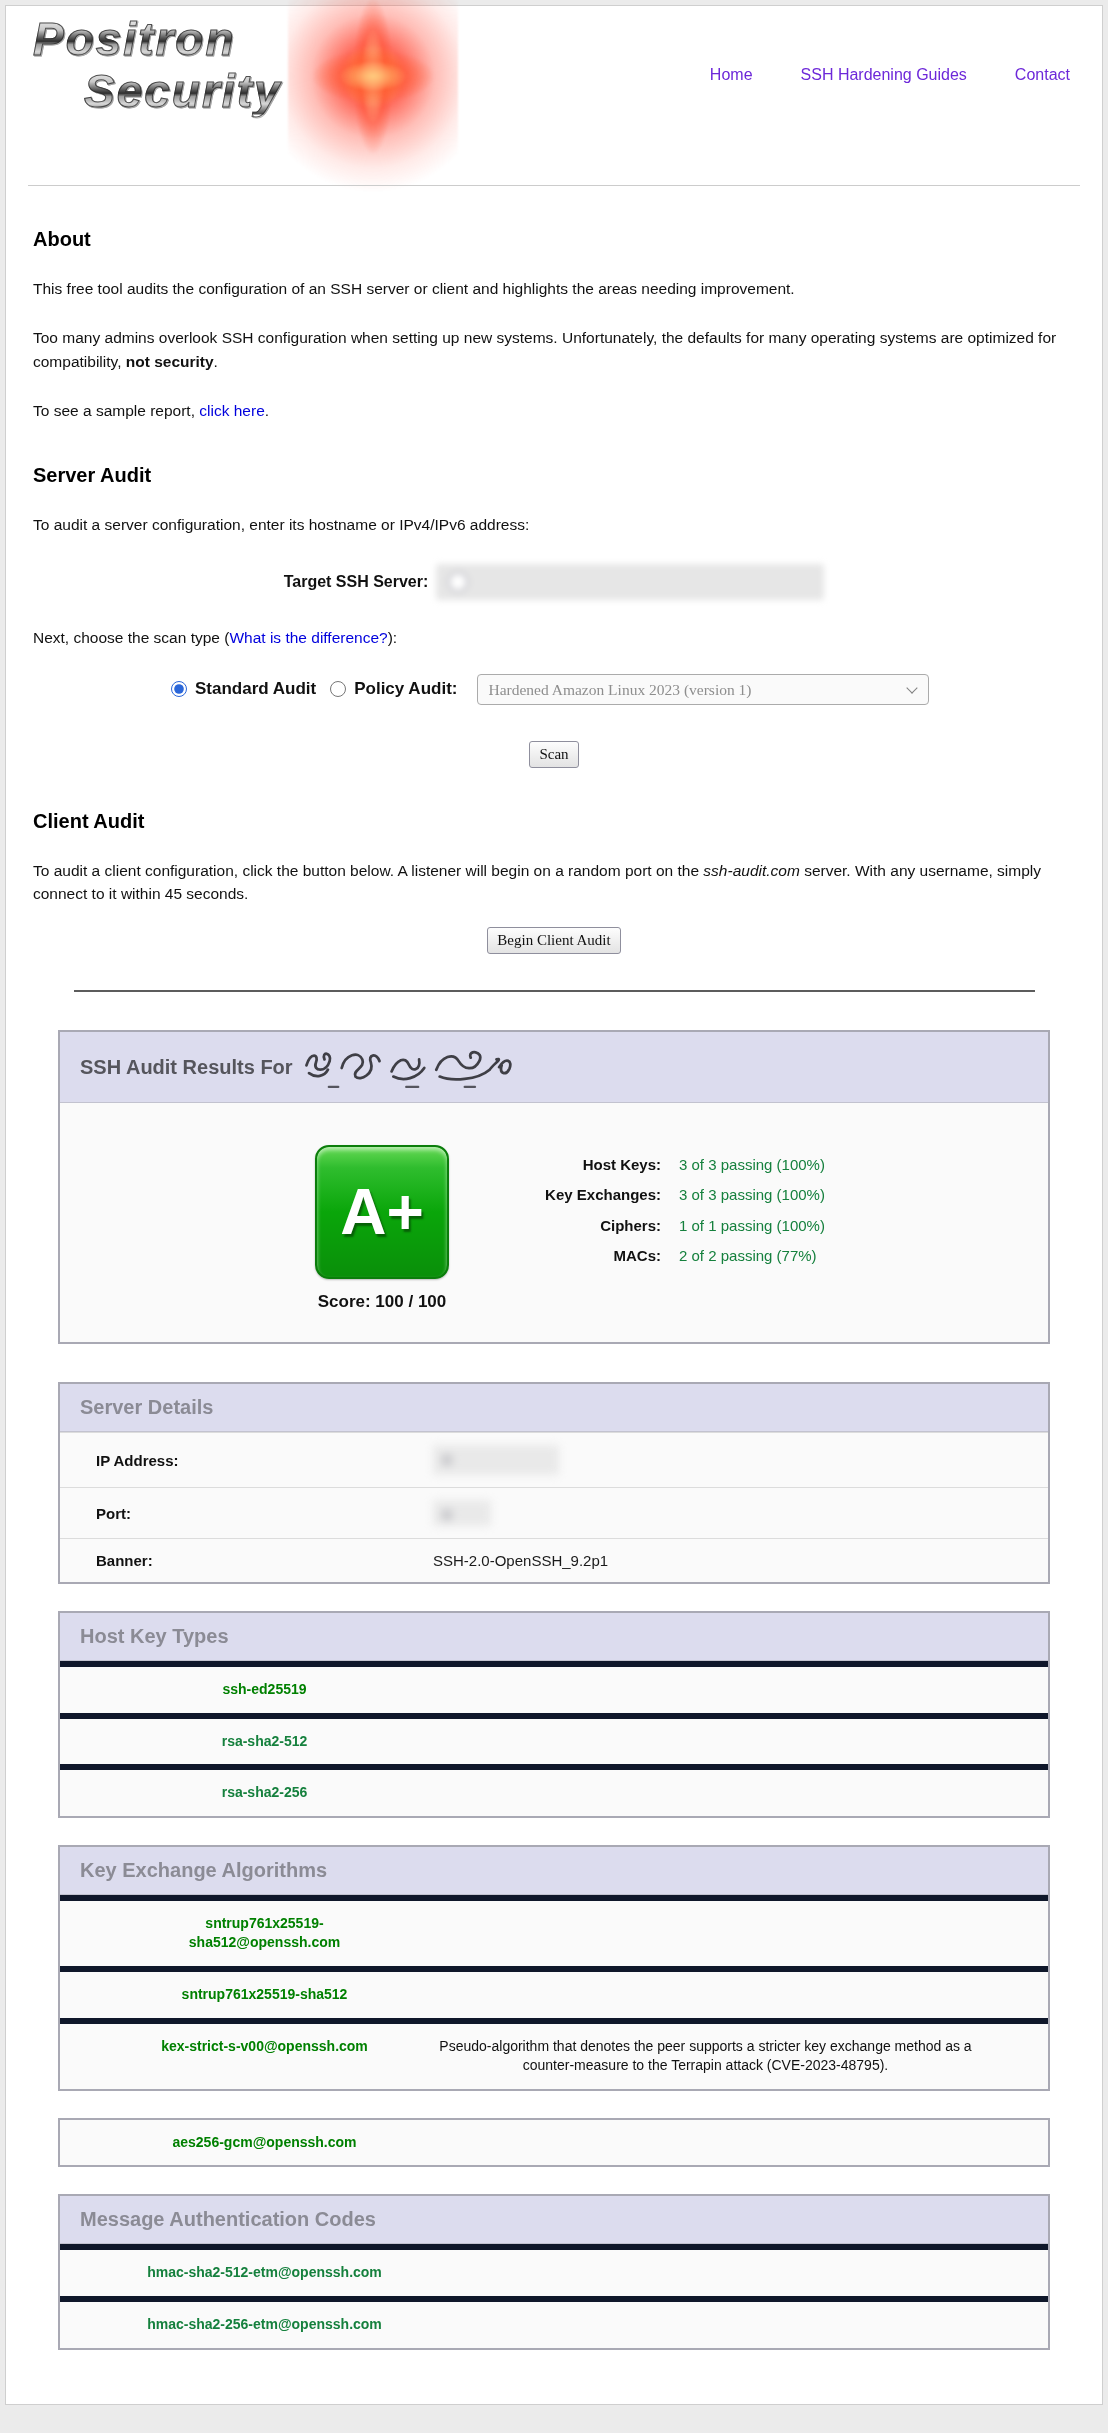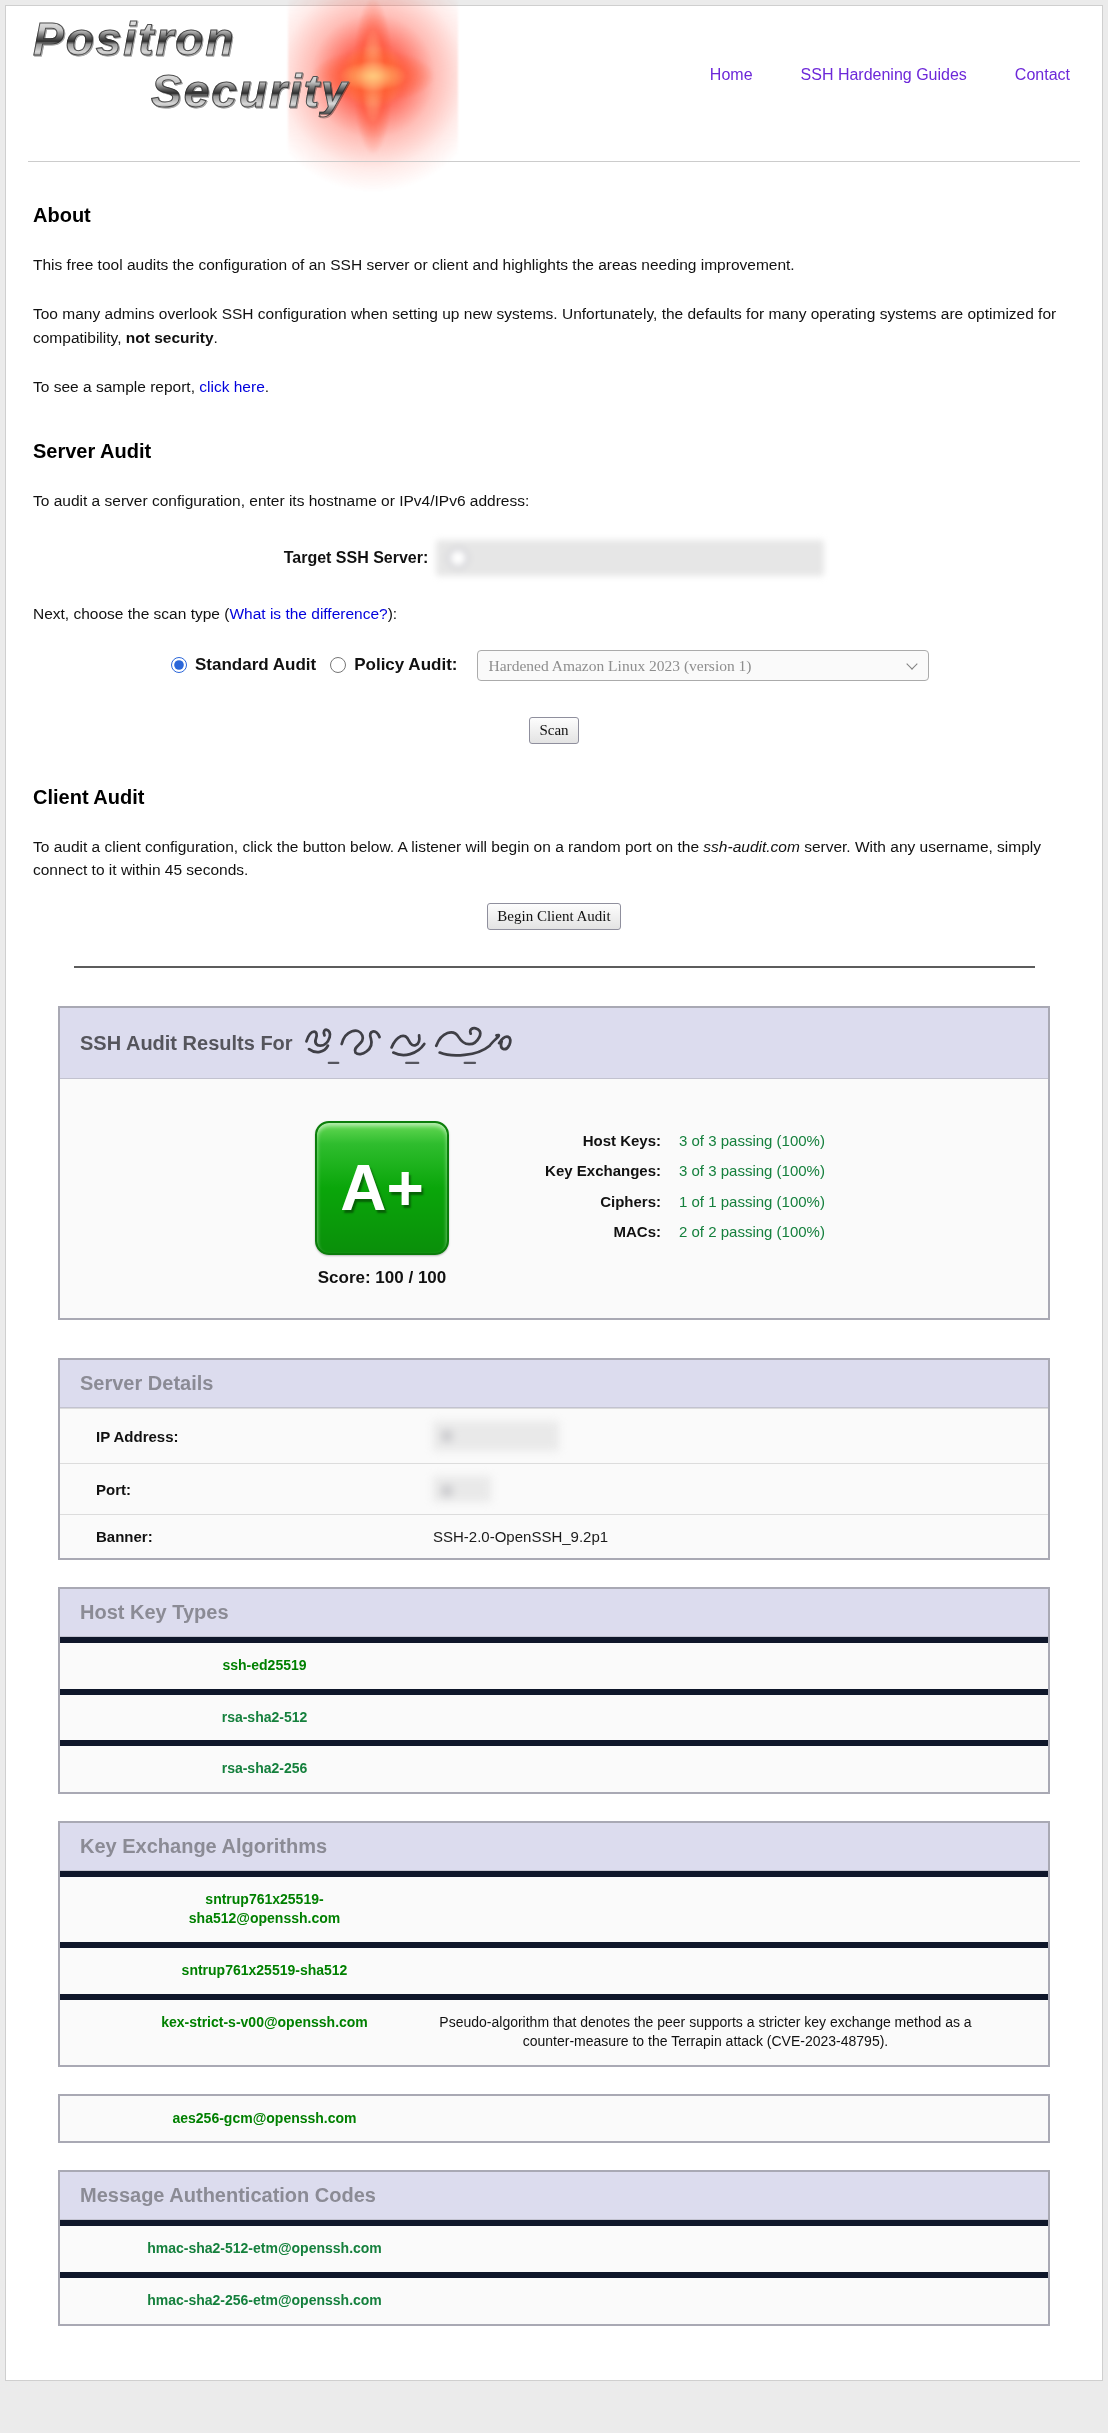"Positron" .site-header { height: 156px -> 180px }
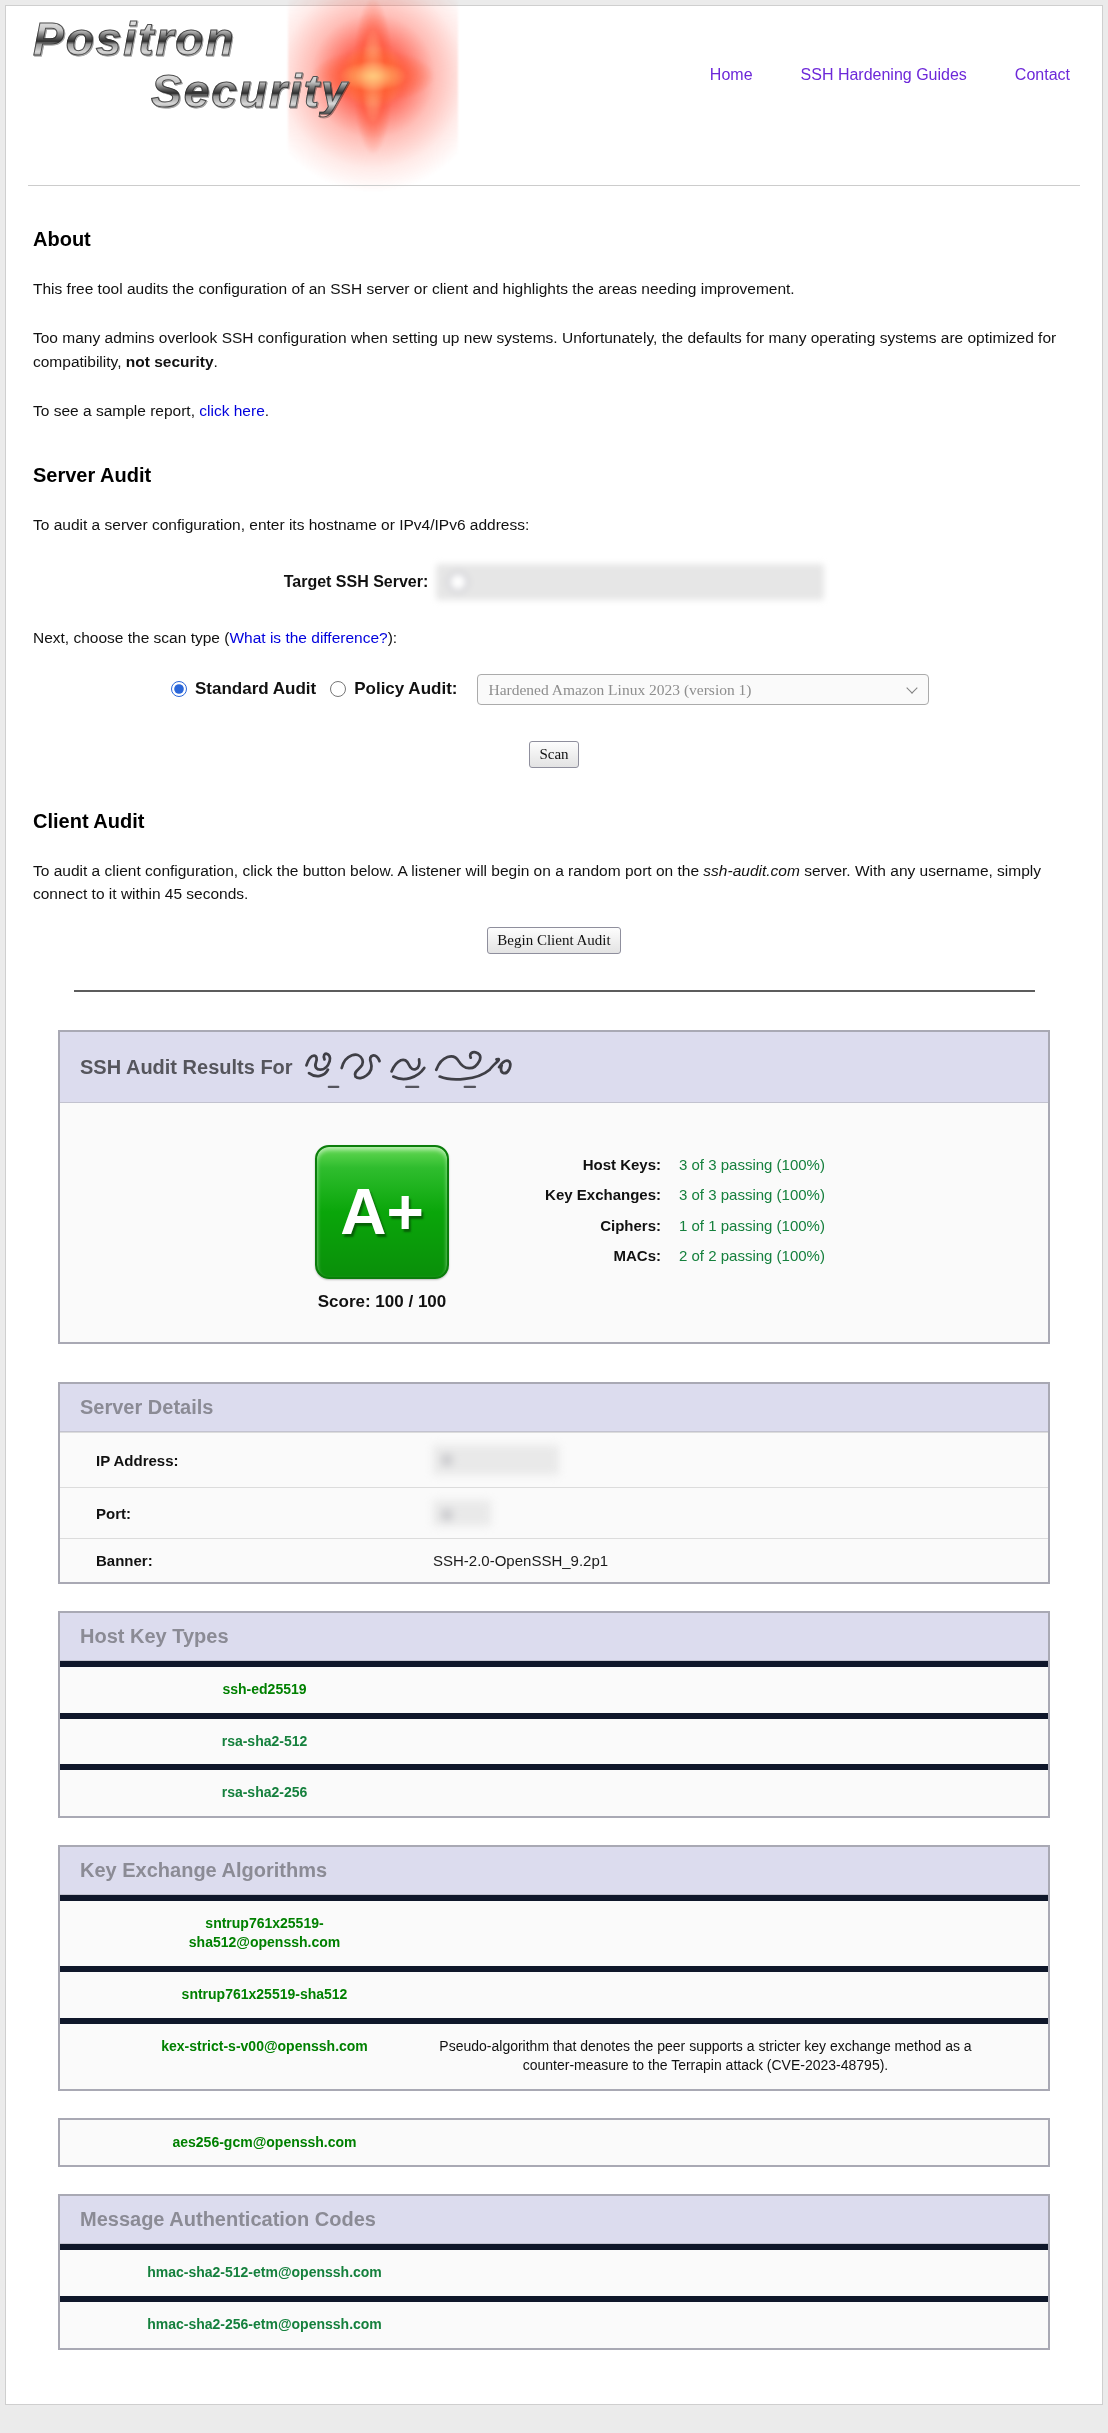"Security" .logo-line2 { margin: 6px 0 0 118px -> 6px 0 0 51px }
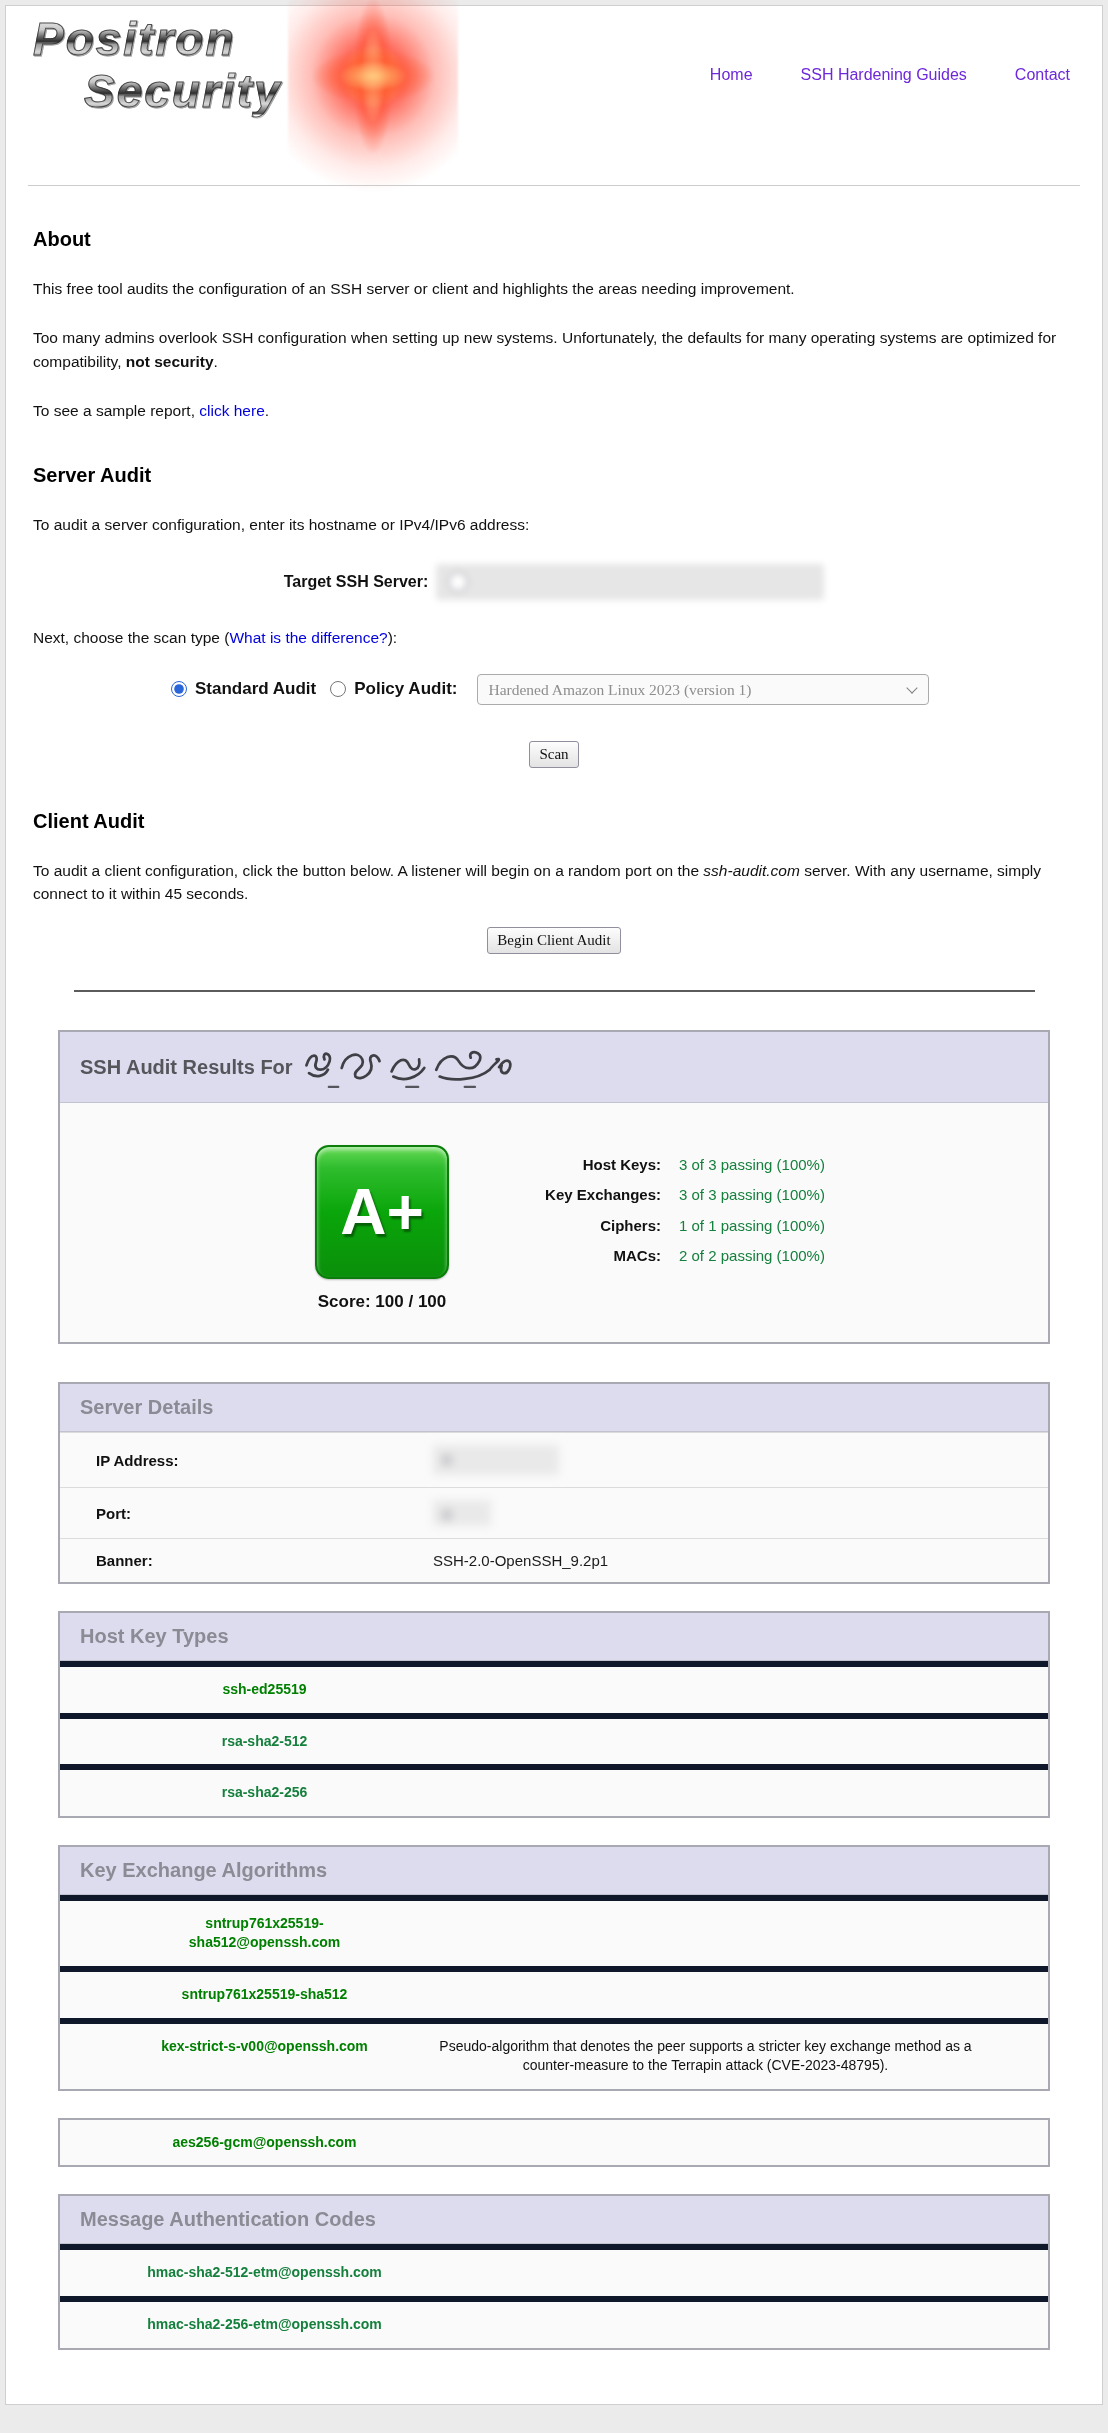"2 of 2 passing (100%)" span.stat-value { text: 100% -> 77% }
